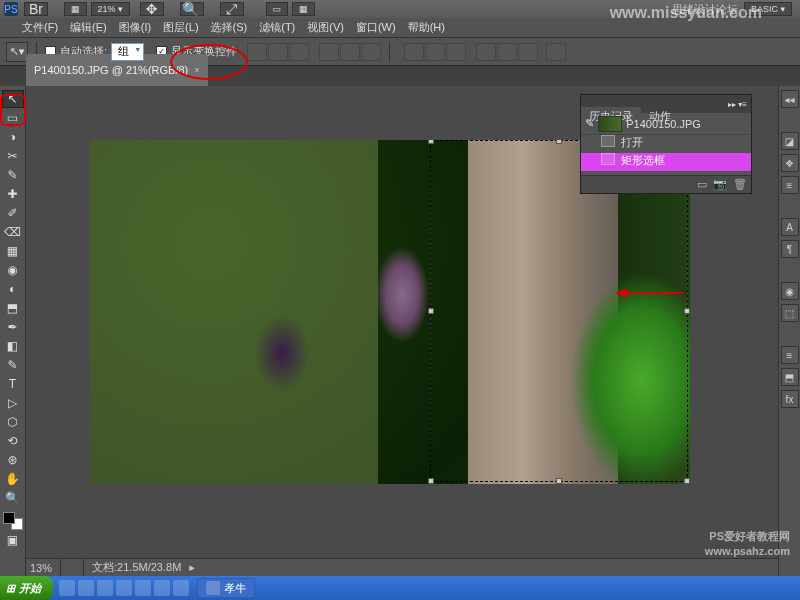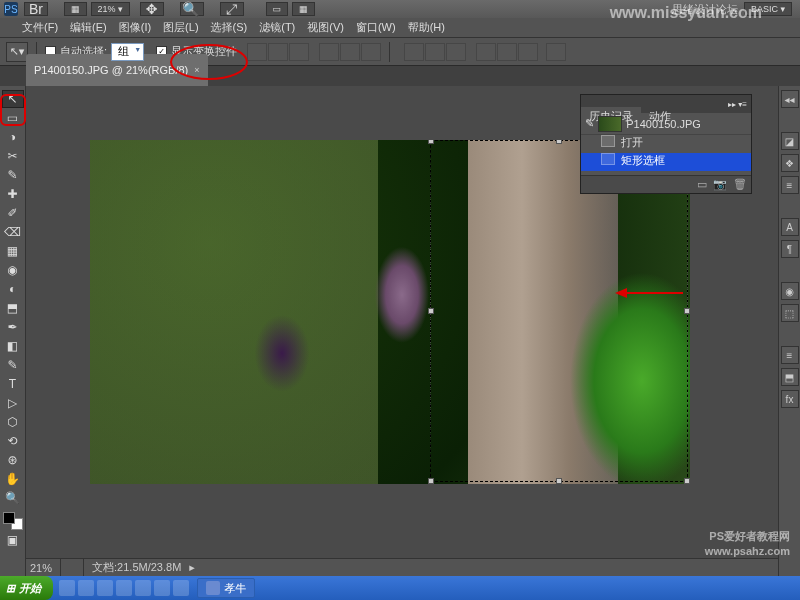"矩形选框" .history-panel .row.sel { background: #1d4ed8 -> #d946ef }
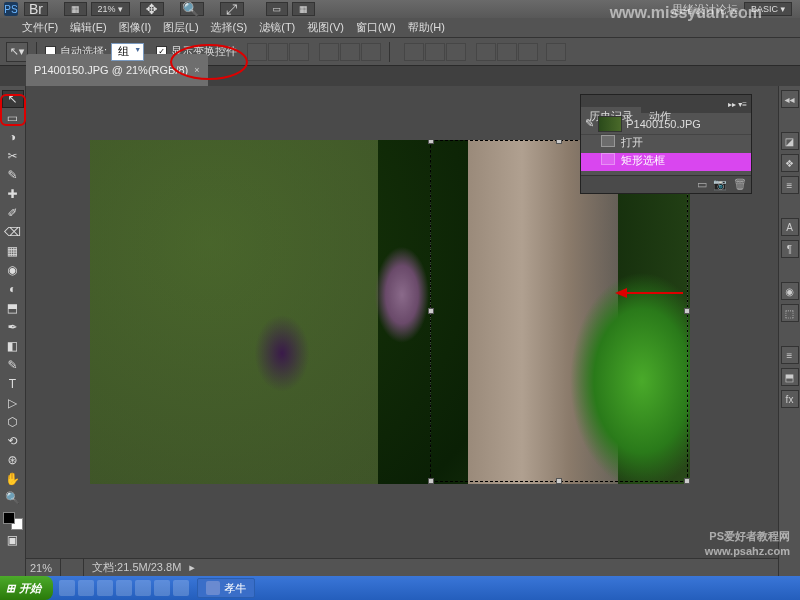"21%" span { text: 21% -> 13% }
